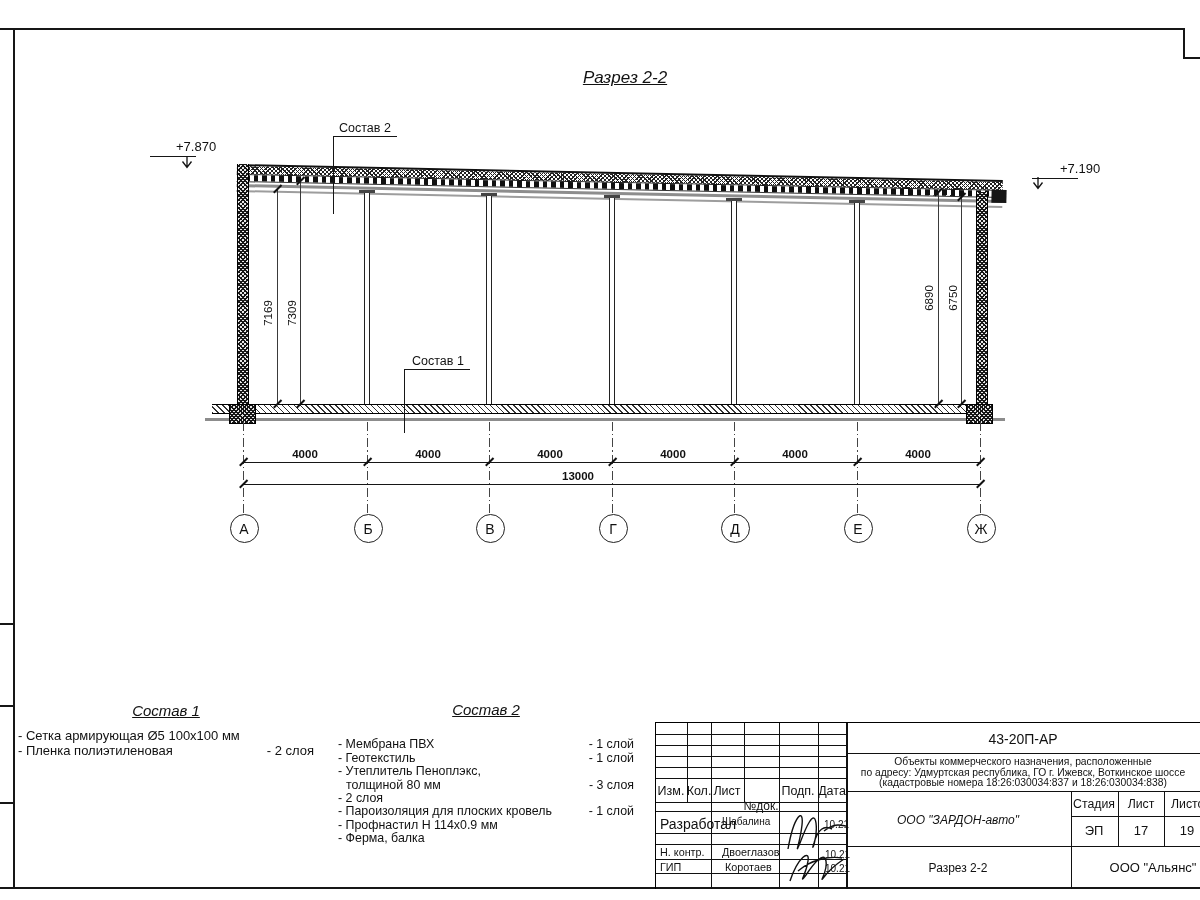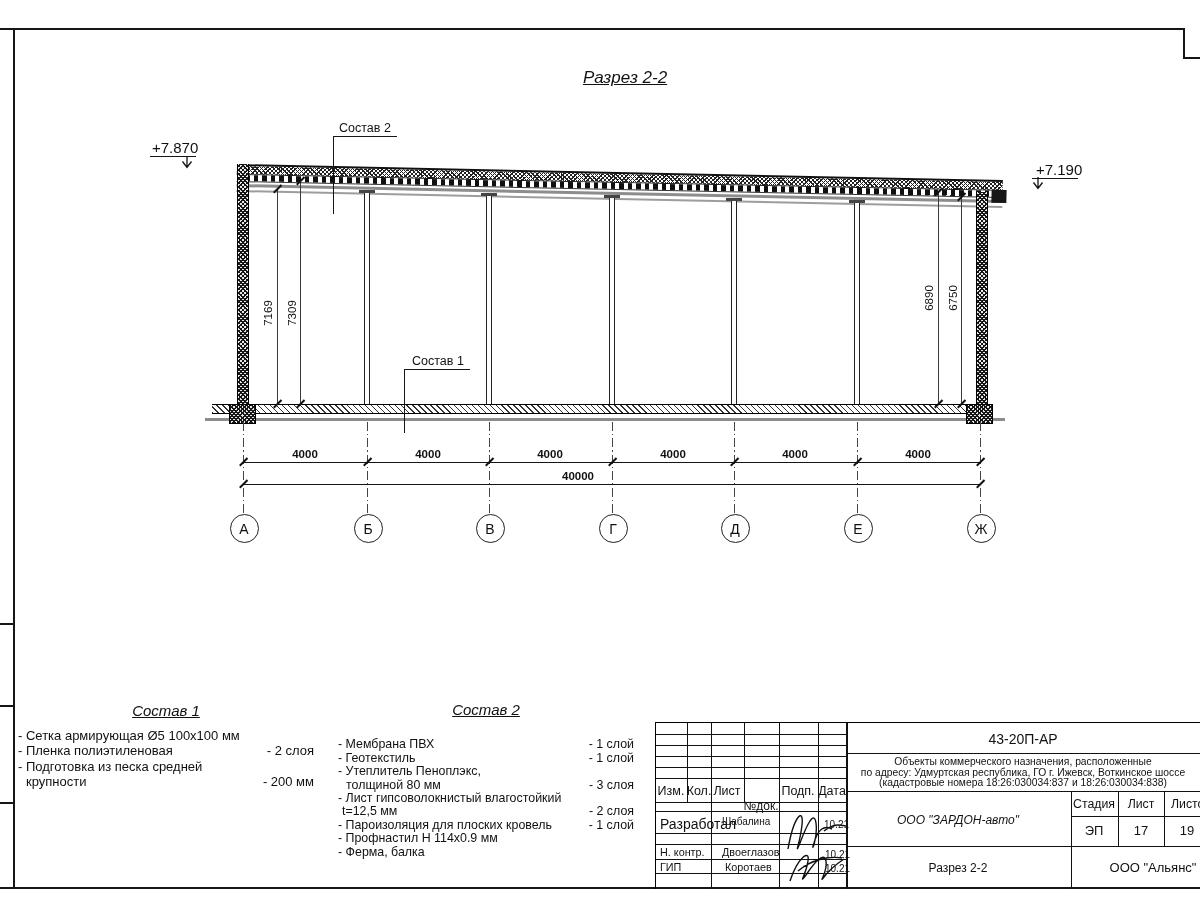"+7.870" .elev { font-size: 15px -> 13px; margin-left: none -> 24px }
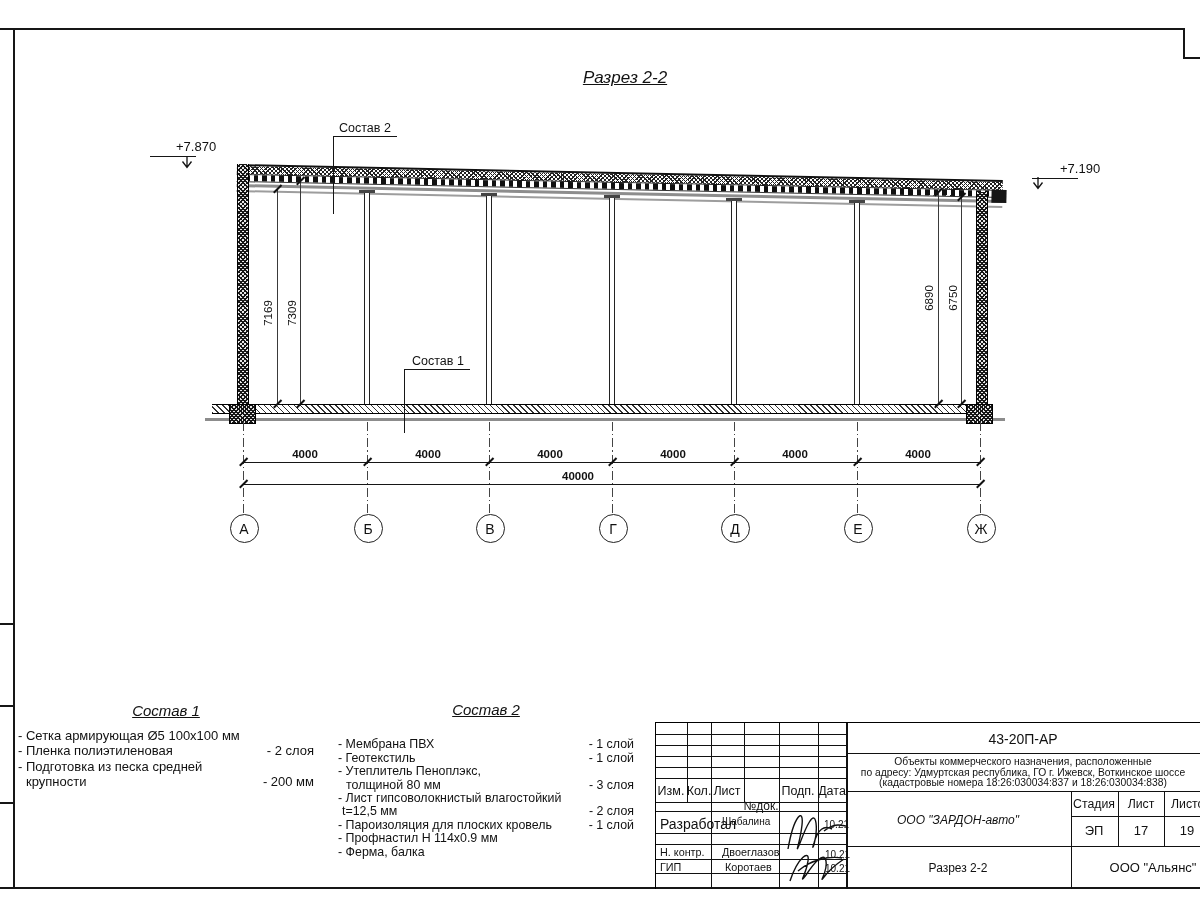"40000" div.t { text: 40000 -> 13000 }
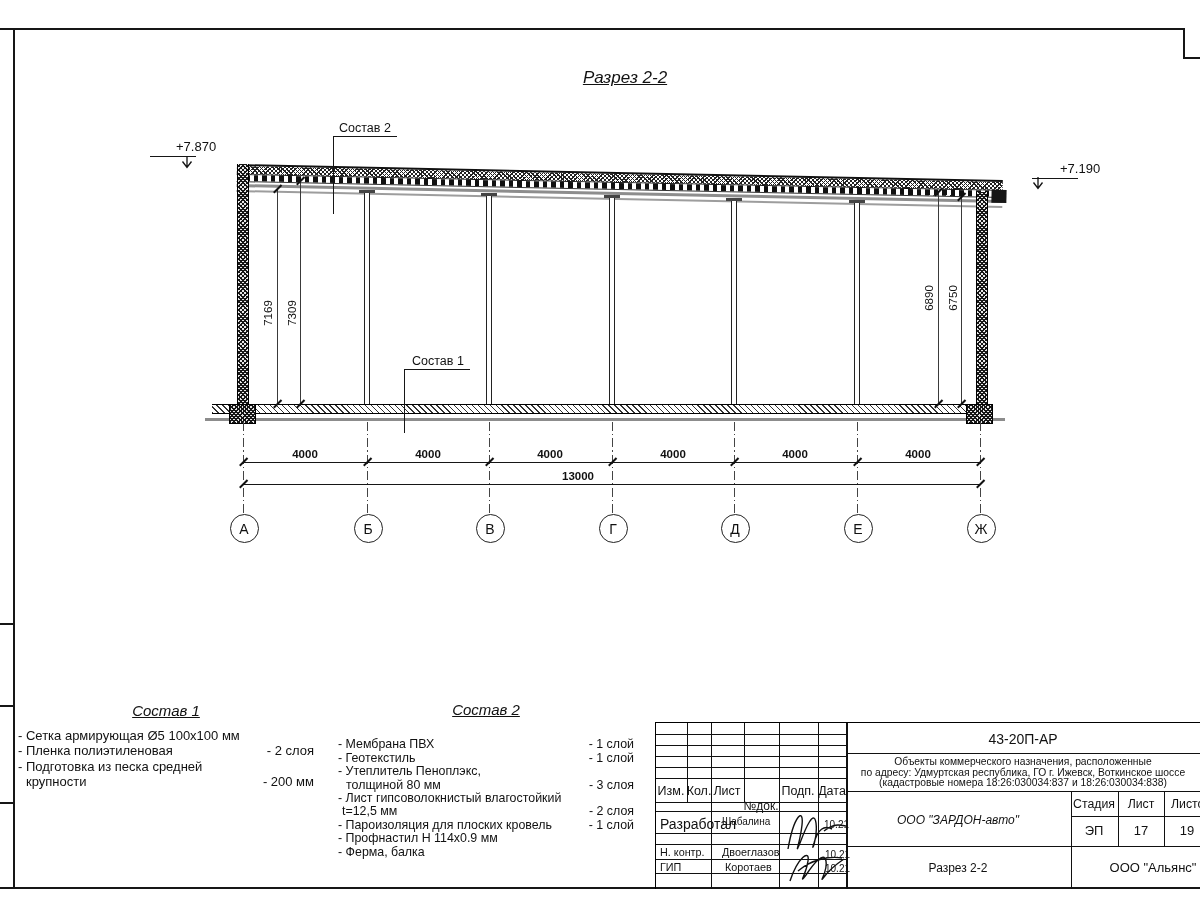"- Подготовка из песка средней" div.srow { html: <div> <div> <div>- Подготовка из песка средней</div> <div>крупности</div> </div> <div>- 200 мм</div> </div> -> none }
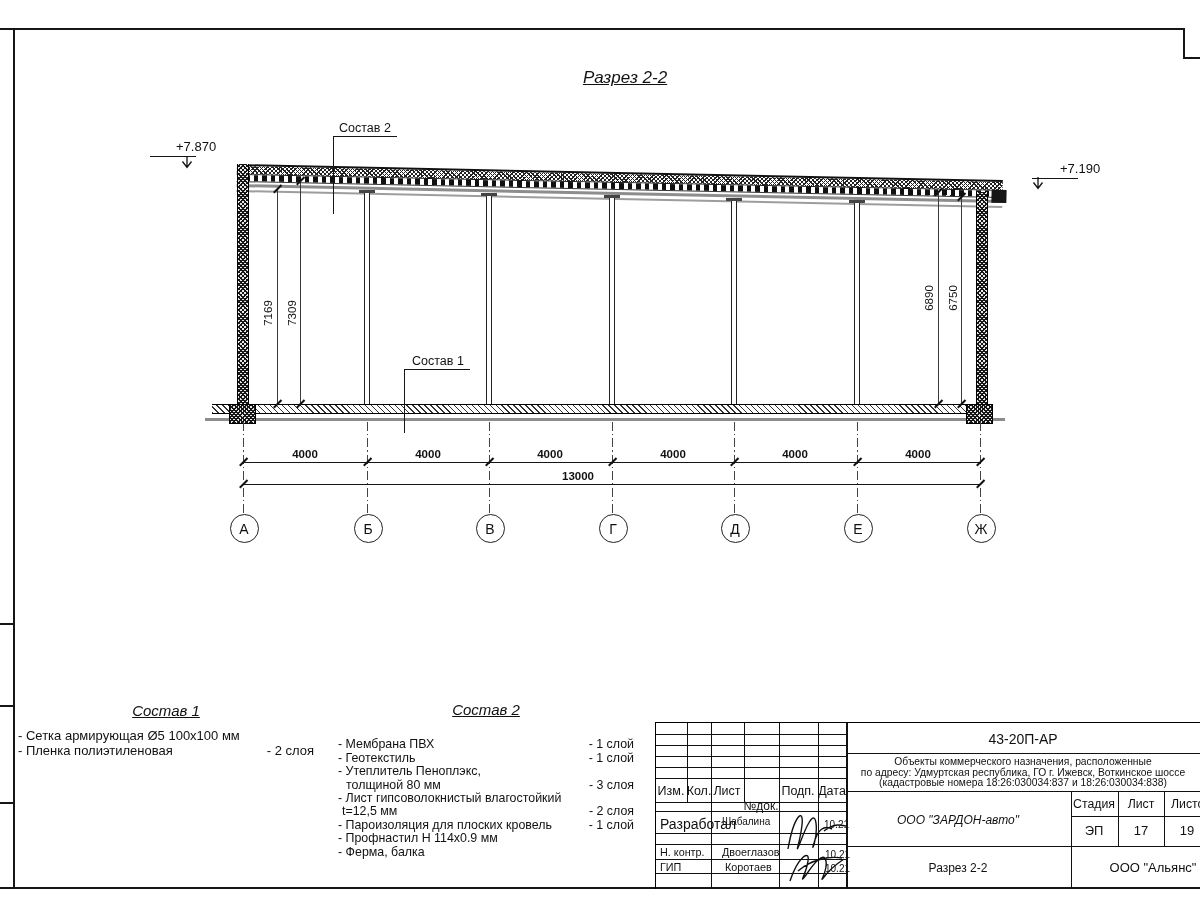"- Лист гипсоволокнистый влагостойкий" div { html: <div> <div>- Лист гипсоволокнистый влагостойкий</div> <div>t=12,5 мм</div> </div> -> none }
